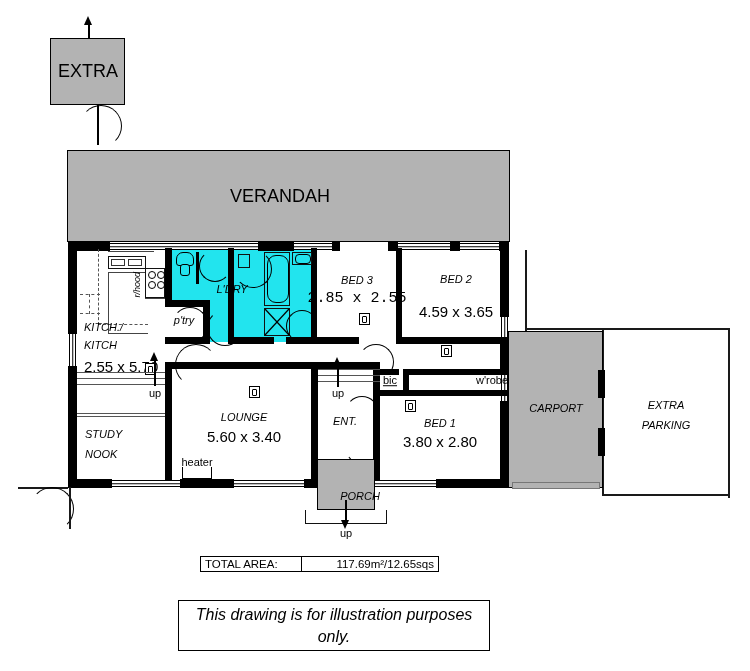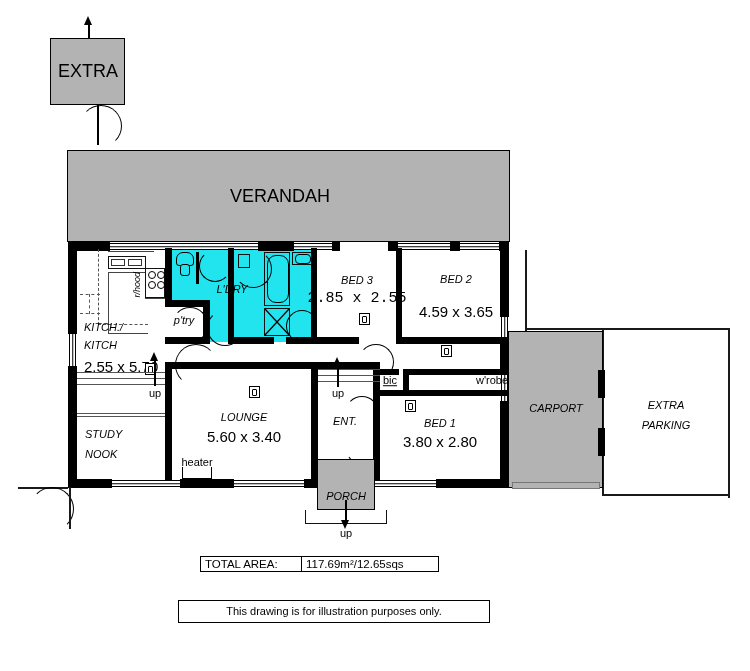"PORCH" div.txt { left: 346px -> 360px }
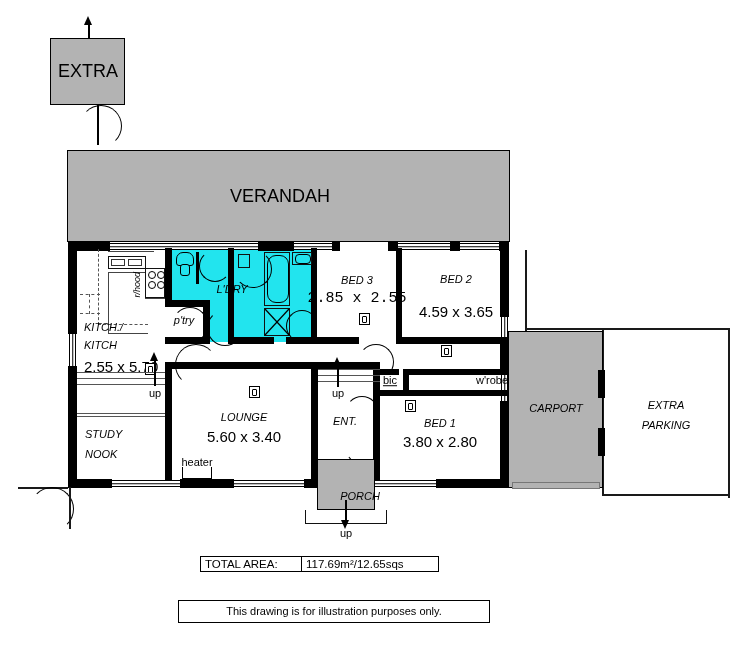"117.69m²/12.65sqs" td { text-align: left -> right }
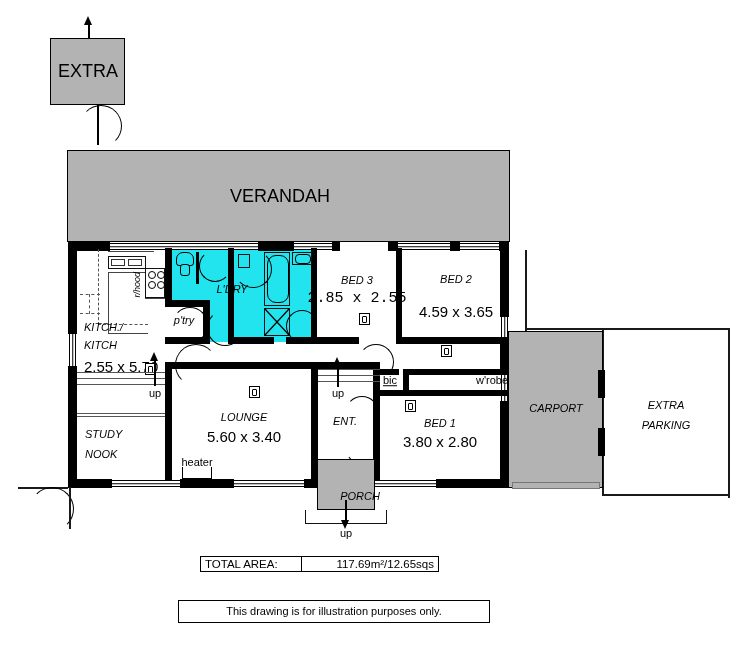"This drawing is for illustration" .disclaimer { font-size: 11px -> 16px; font-style: none -> italic }
